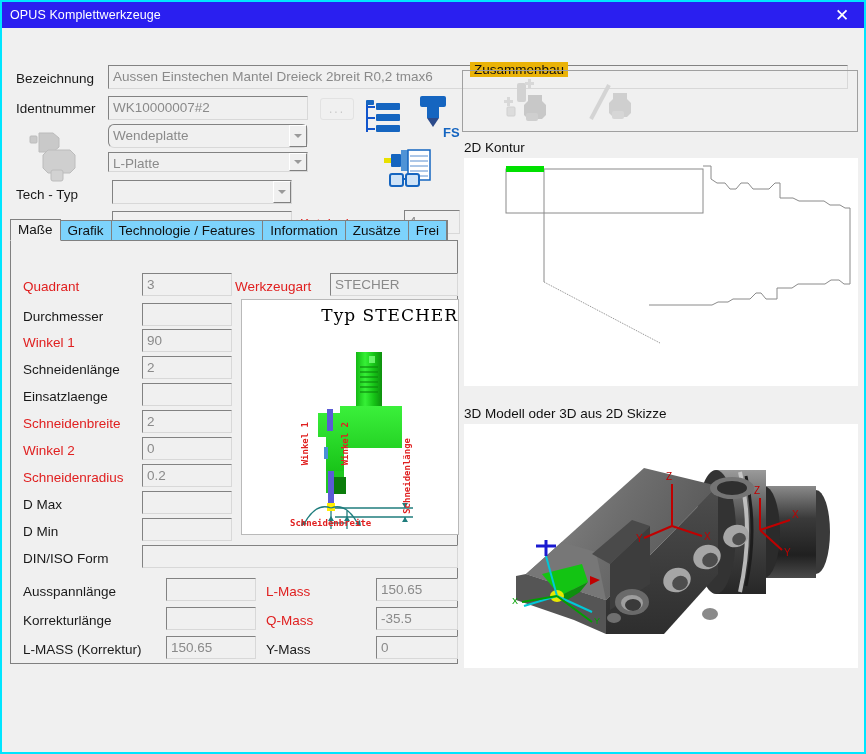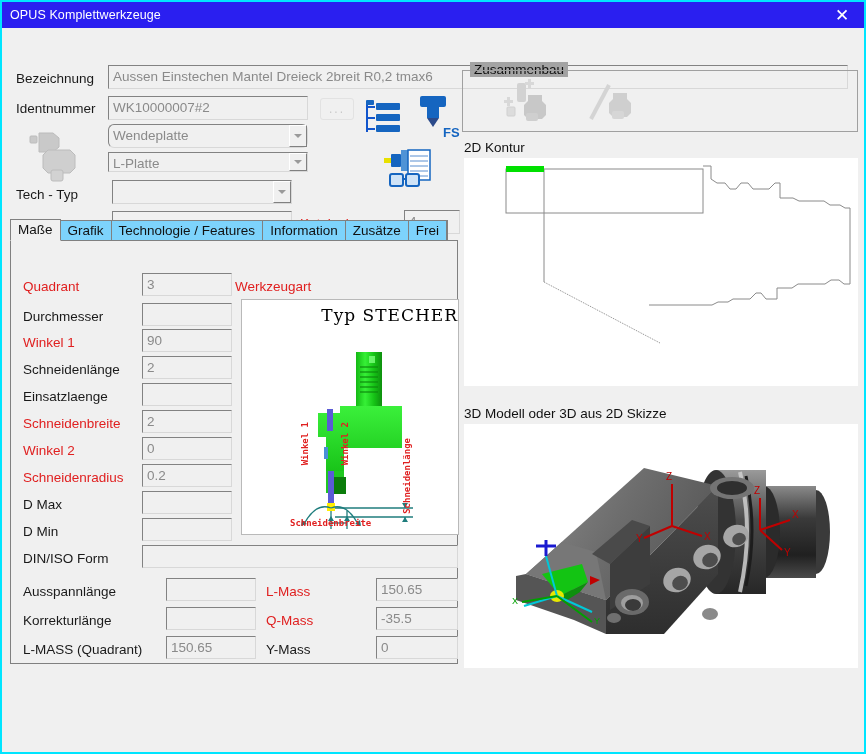"Zusammenbau" #zb-legend { background: #a3a3a3 -> #eab308 }
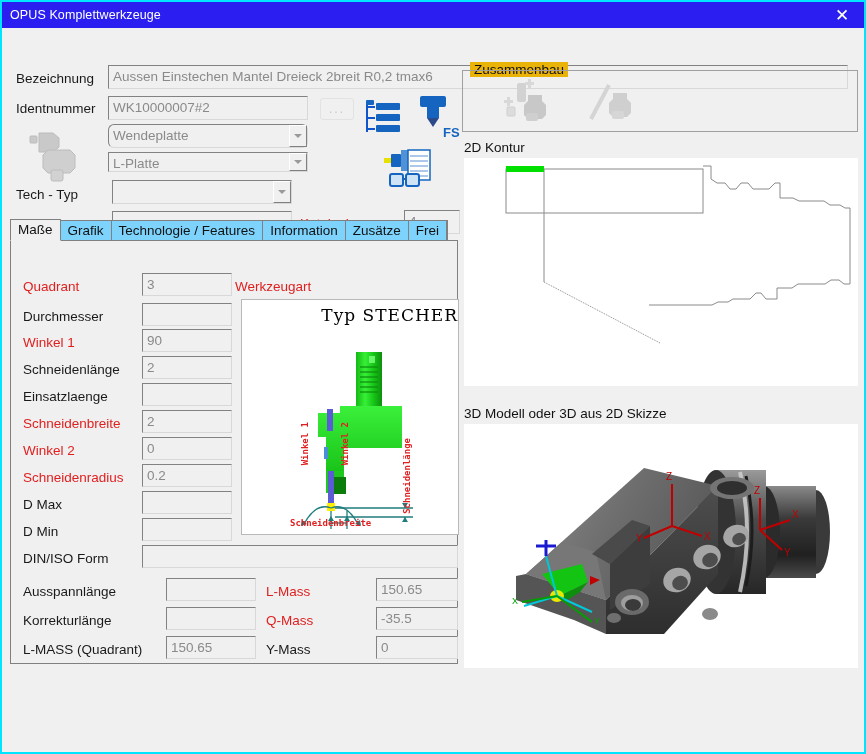"STECHER" div.fld { html: none -> <div>STECHER</div> }
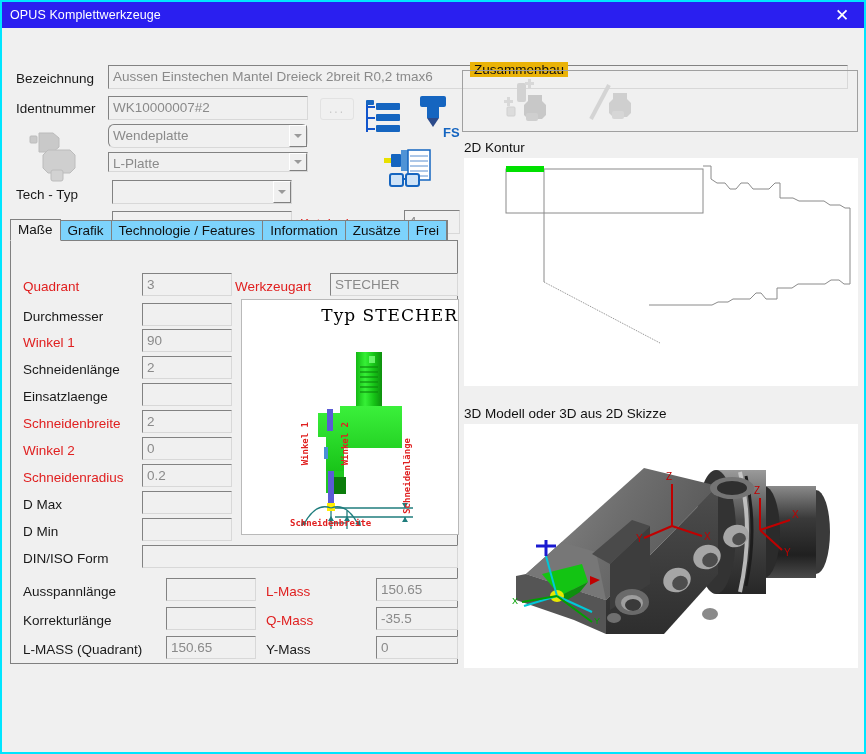"L-MASS (Quadrant)" div.lbl { text: Quadrant -> Korrektur }
